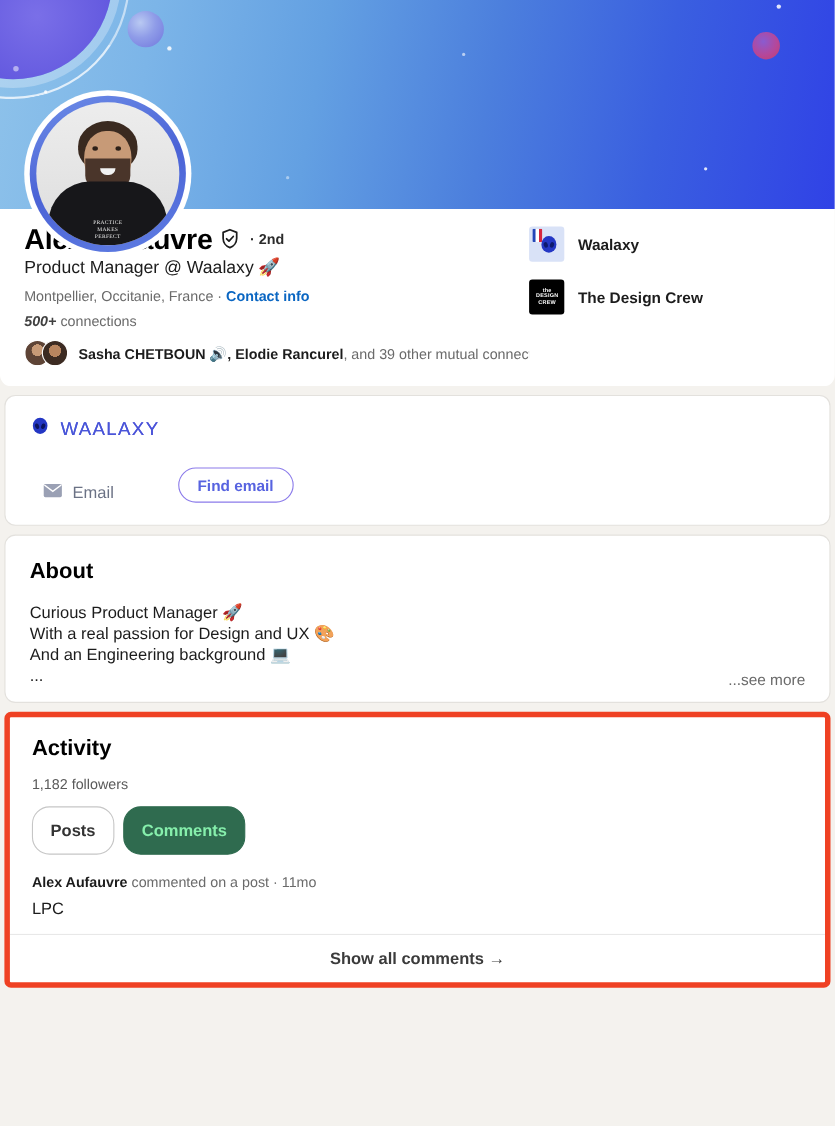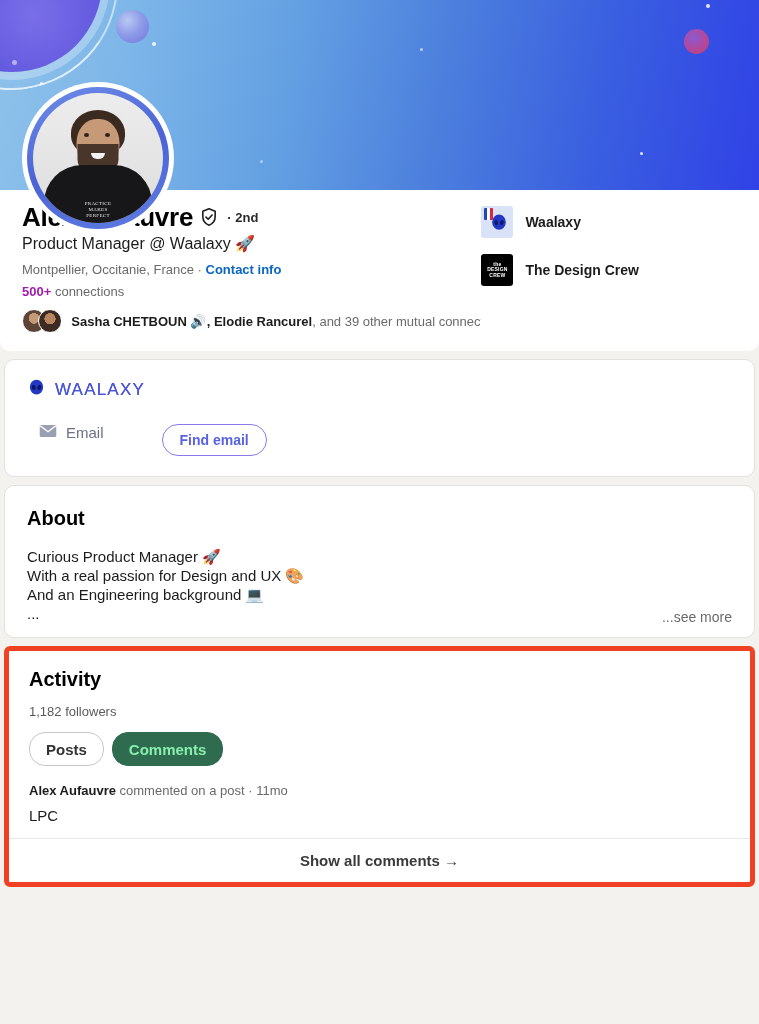"500+" .connections b { color: #a21caf -> #404040; font-style: none -> italic }
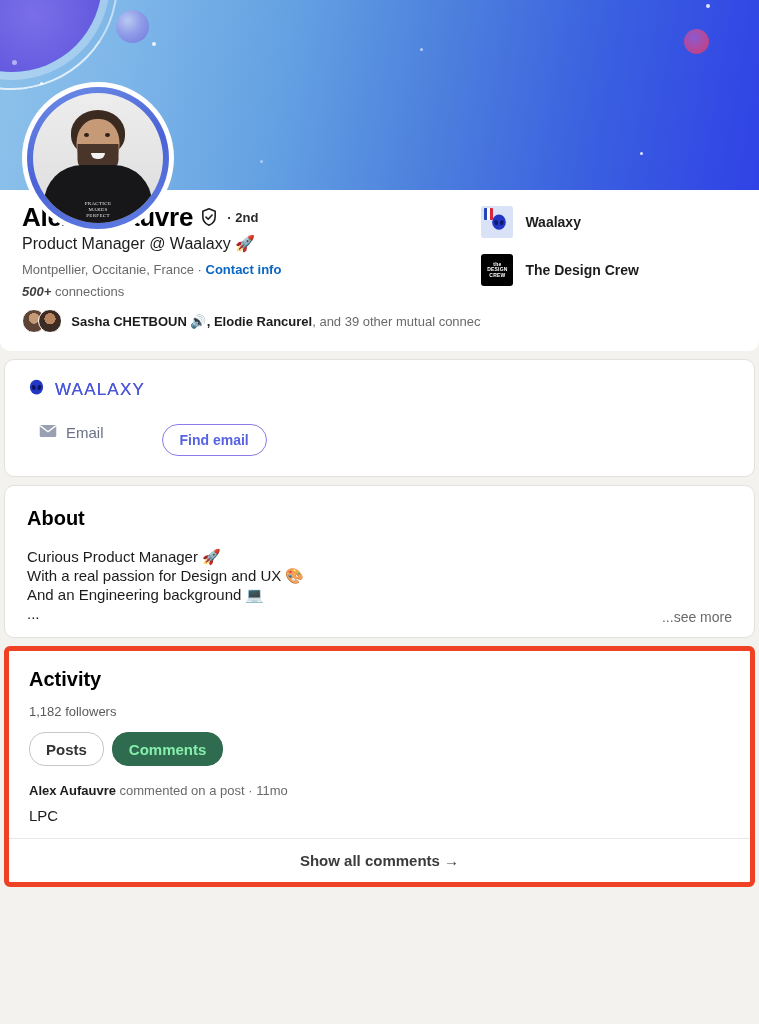"Email" .wx-body { align-items: flex-start -> flex-end }
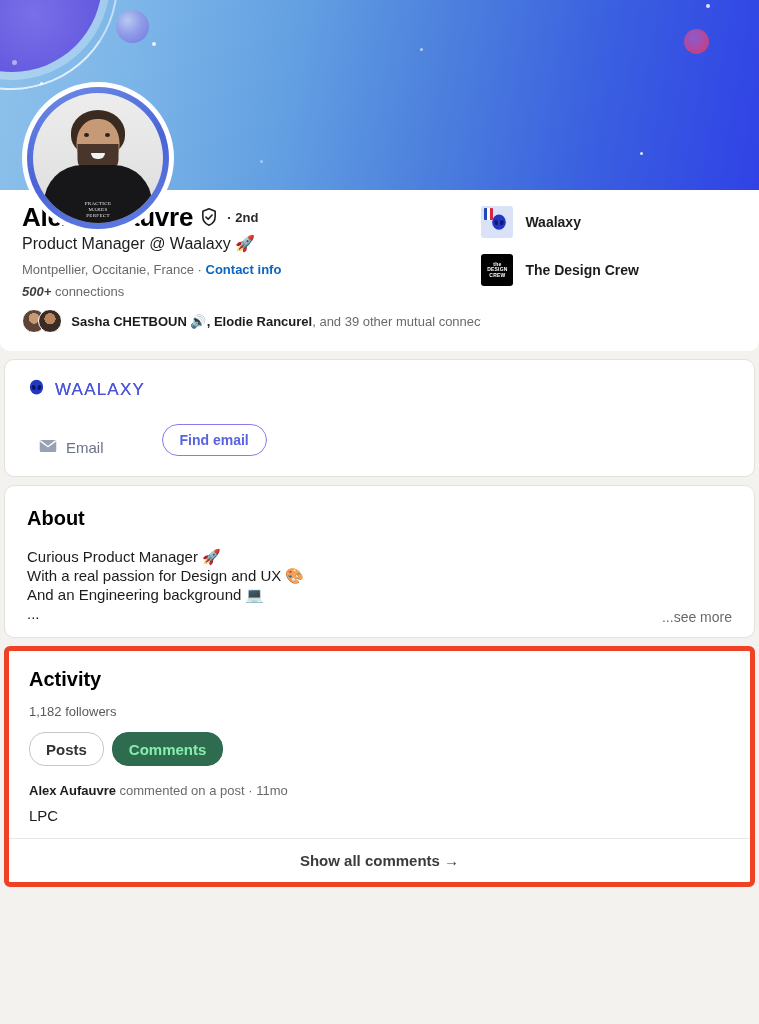"Posts" .chip { height: 34px -> 44px }
